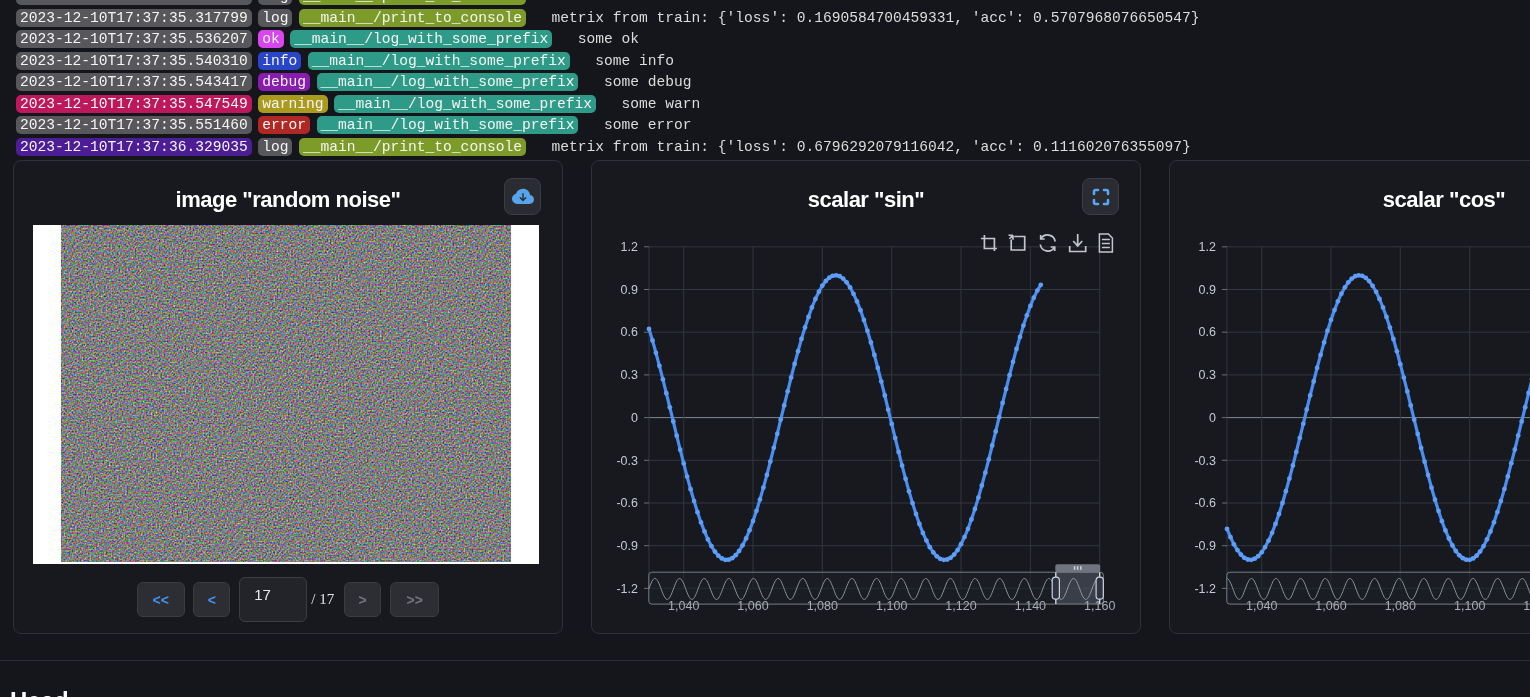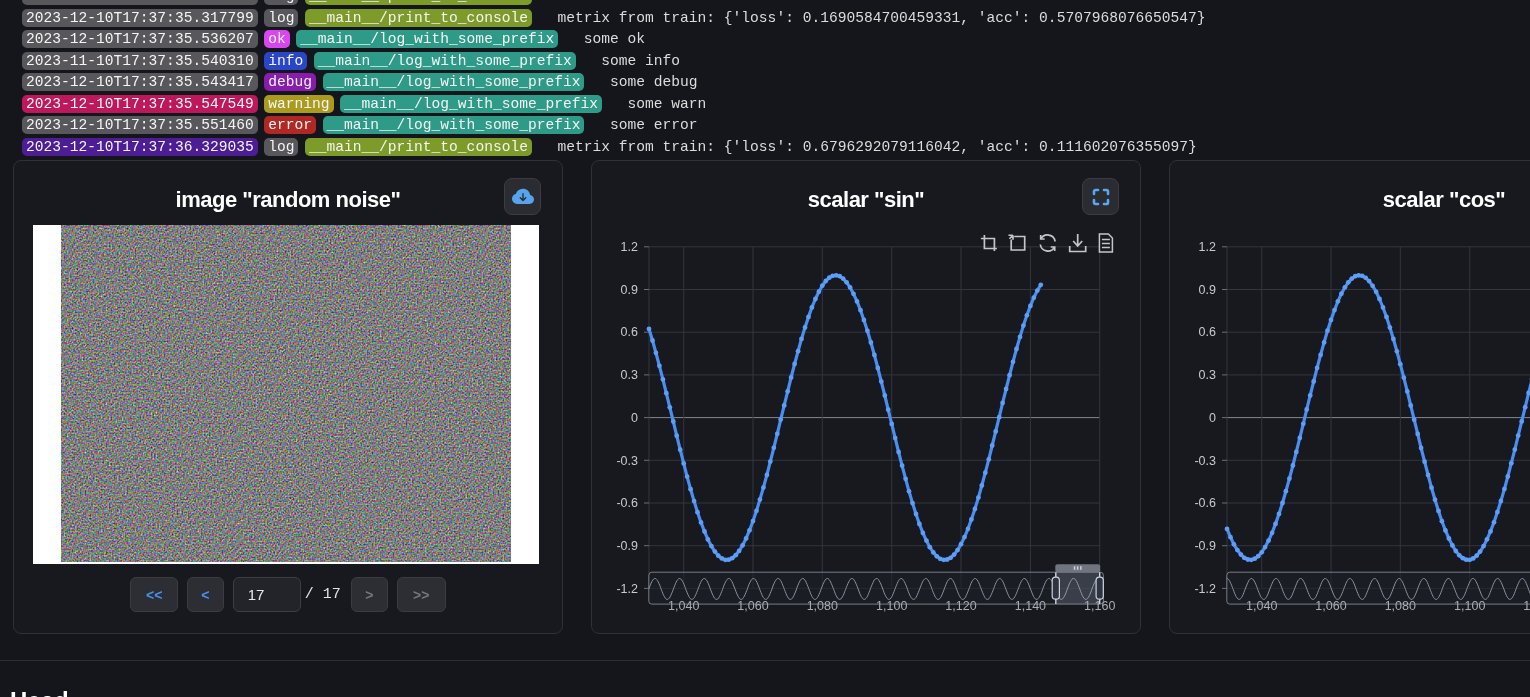"2023-12-10T17:37:35.317799" .lr { padding-left: 22px -> 16px }
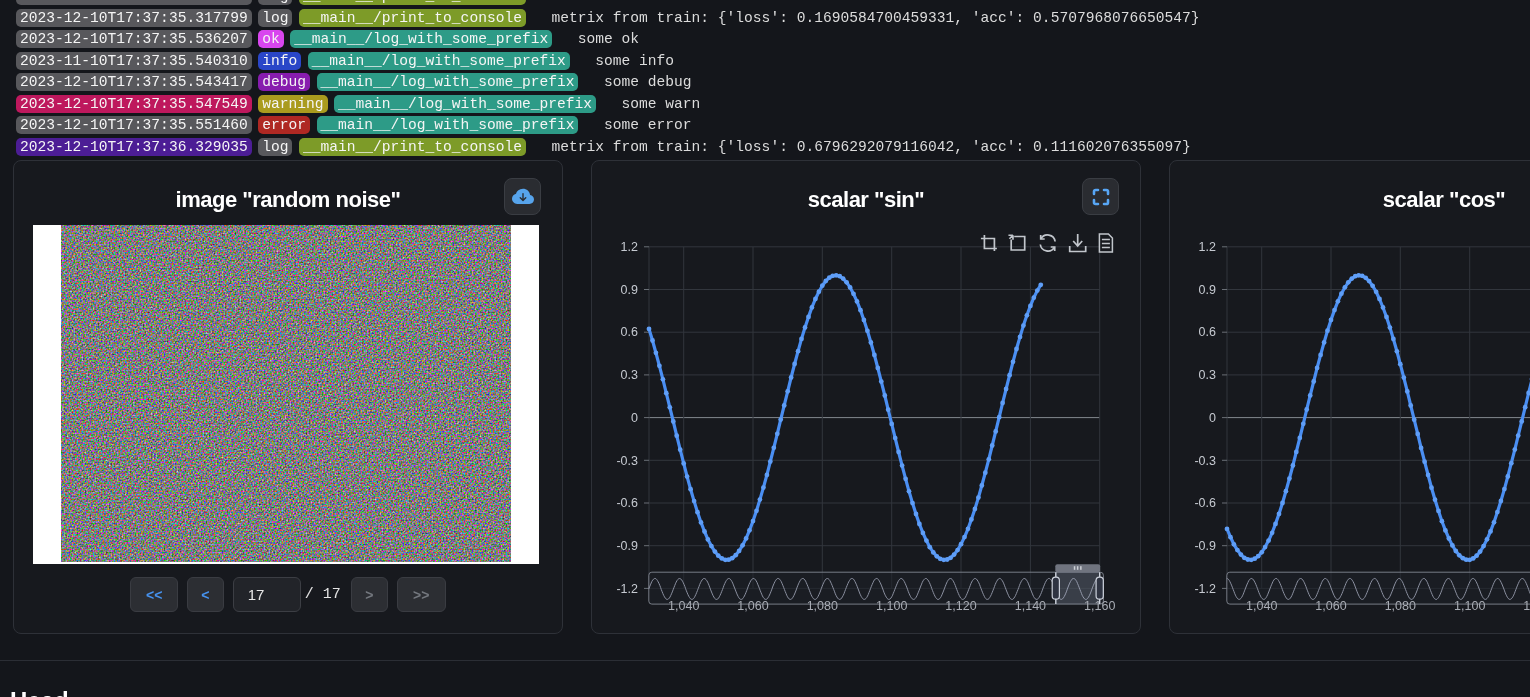"2023-11-10T17:37:35.540310" span.b { text: 2023-11-10T17:37:35.540310 -> 2023-12-10T17:37:35.540310 }
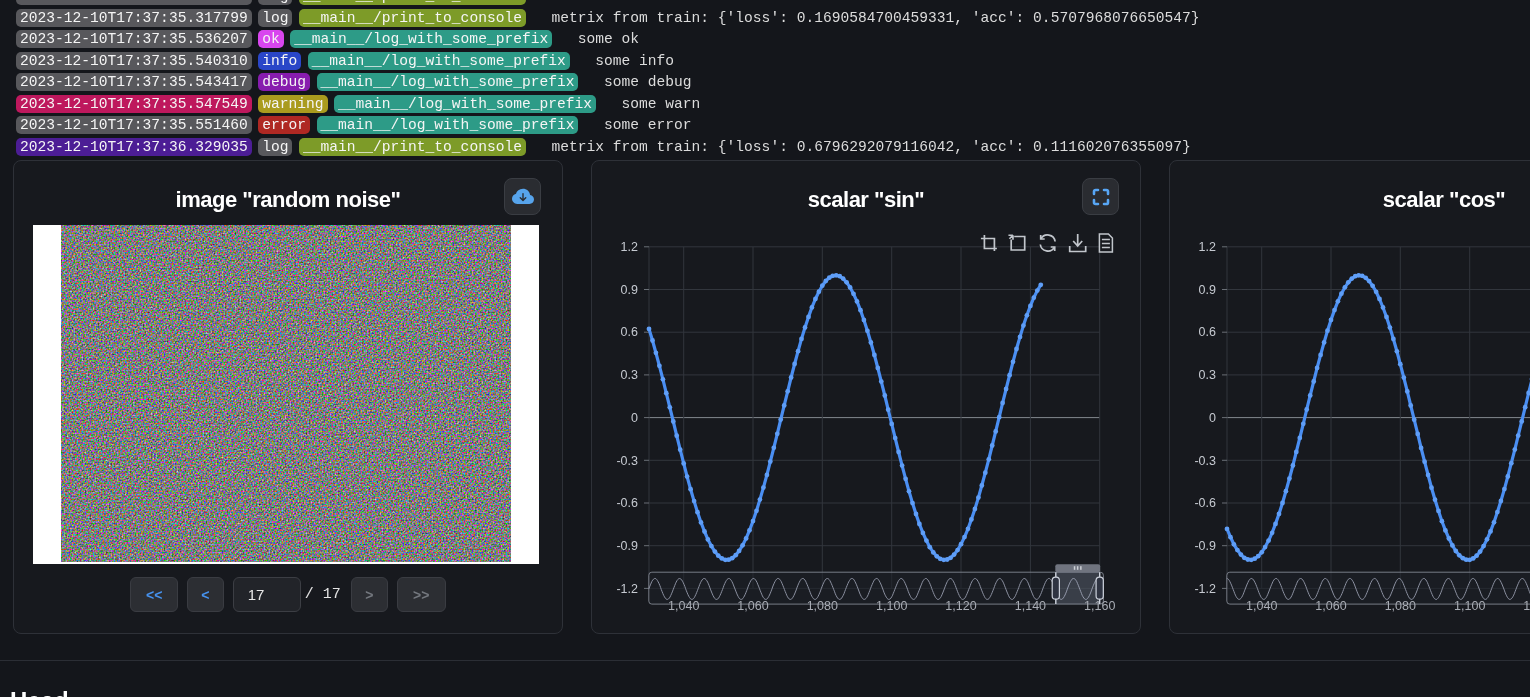"17" div { height: 35px -> 45px }
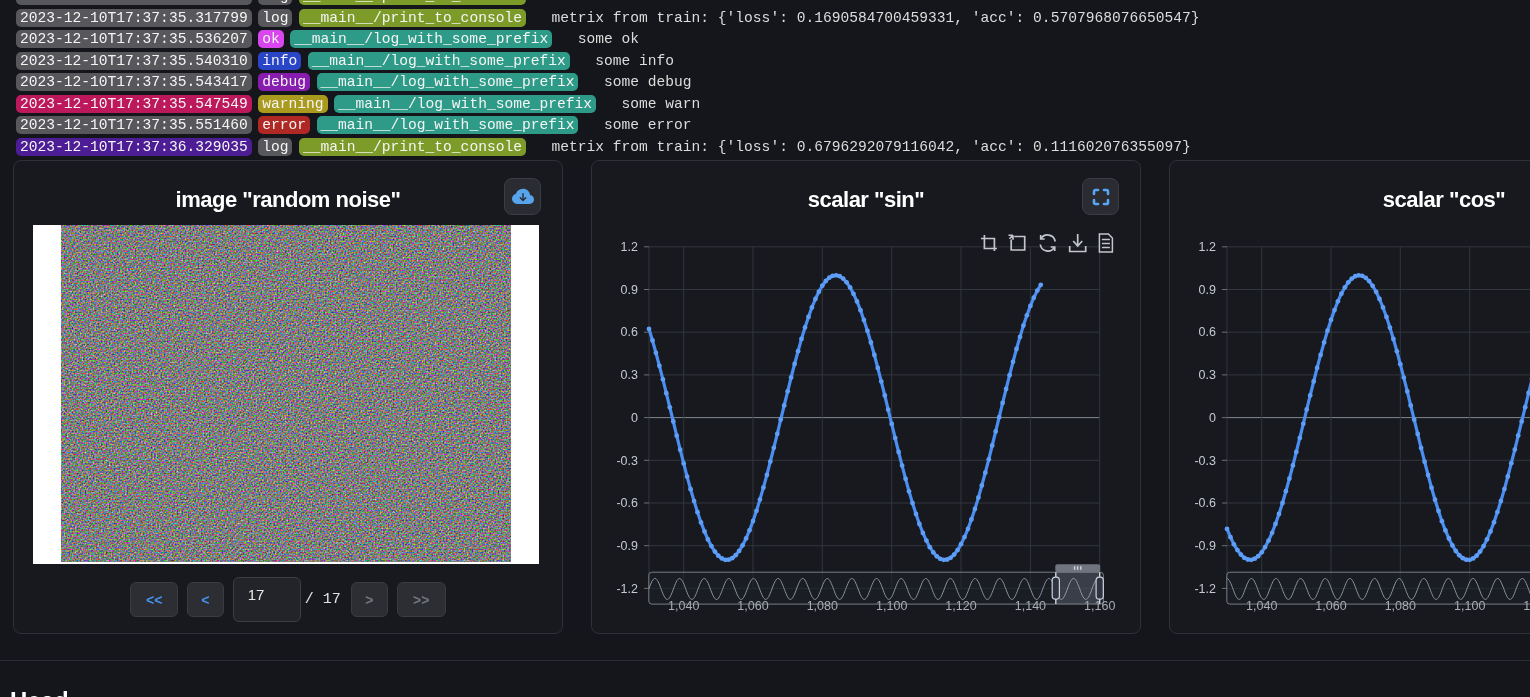"/ 17" div { font-family: Liberation Mono, monospace -> Liberation Serif, serif }
